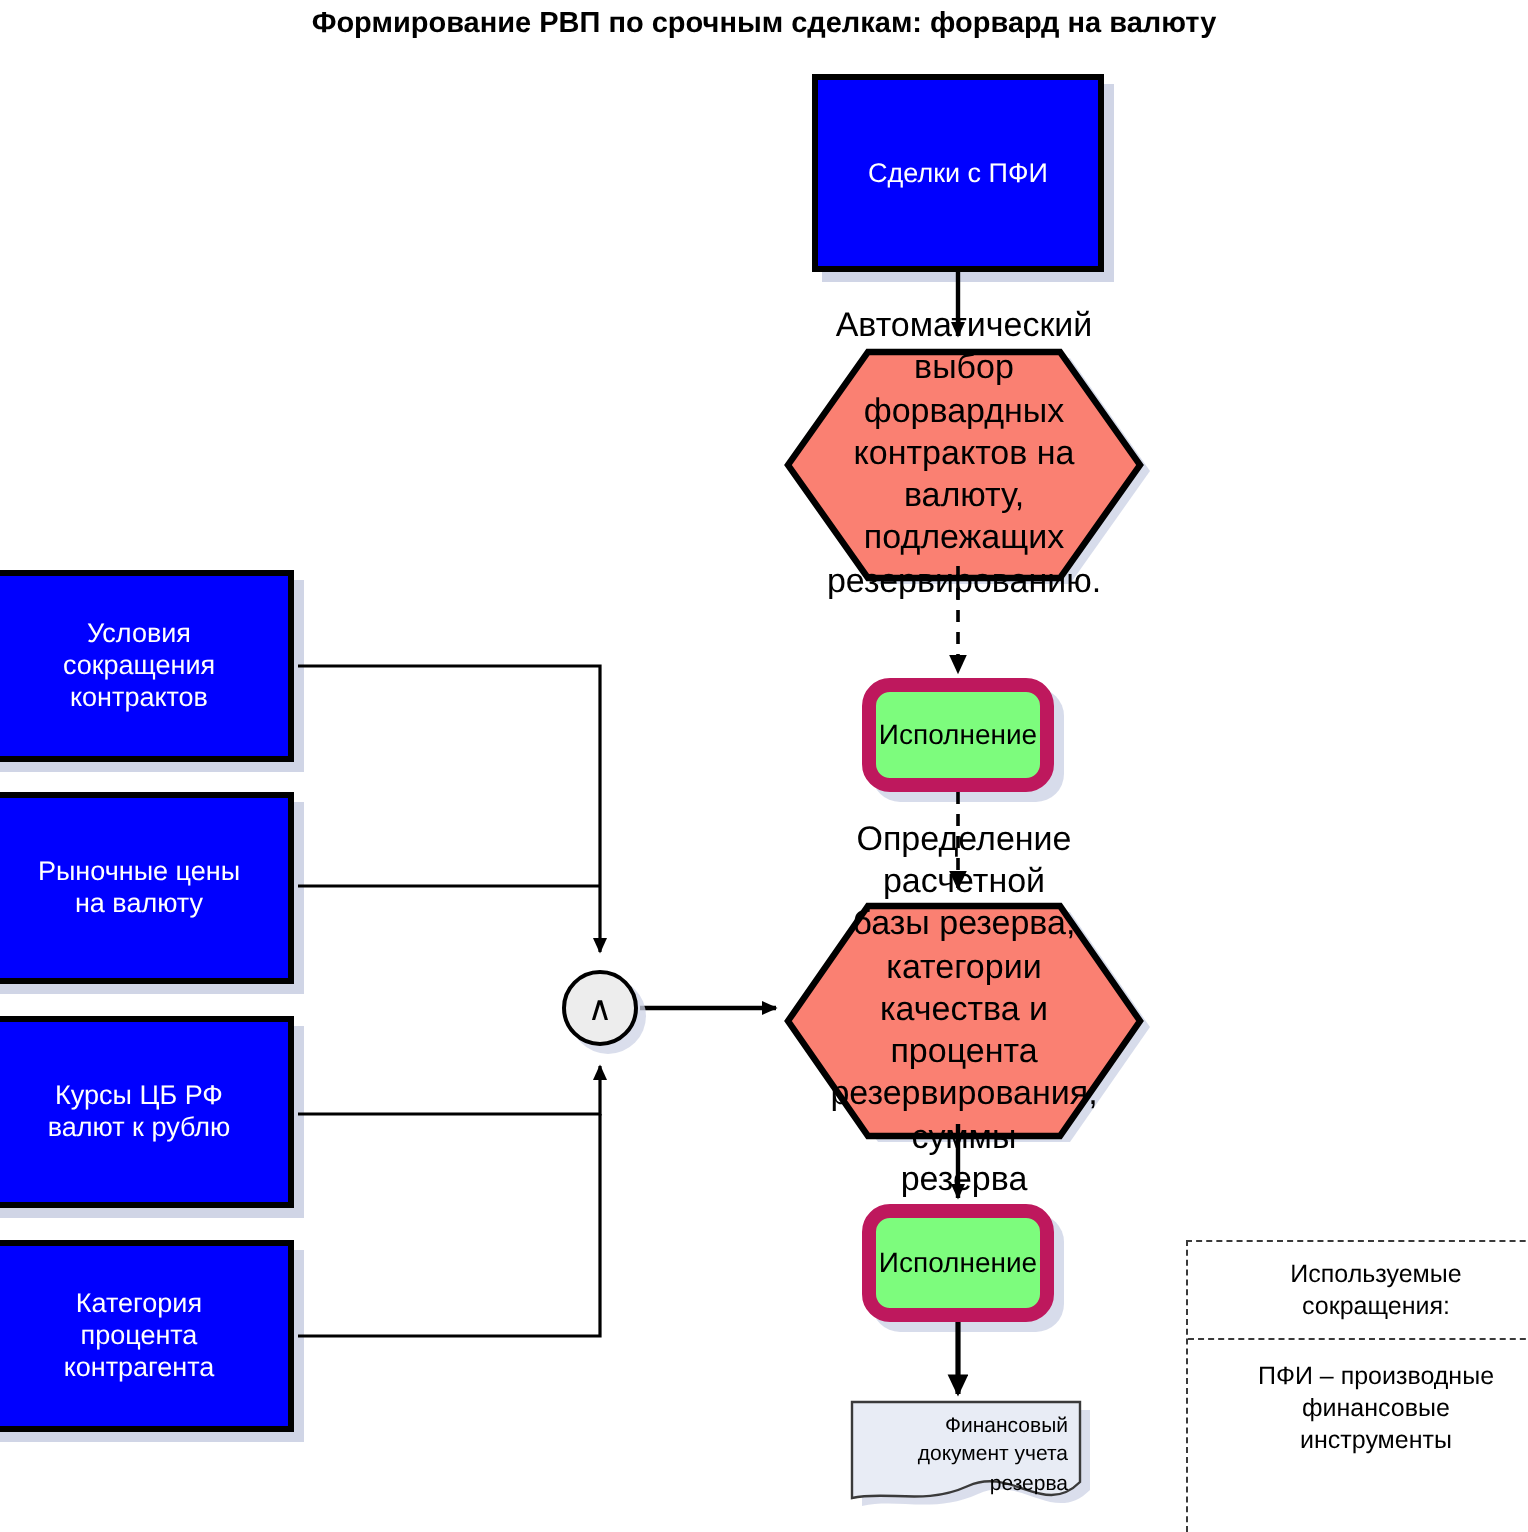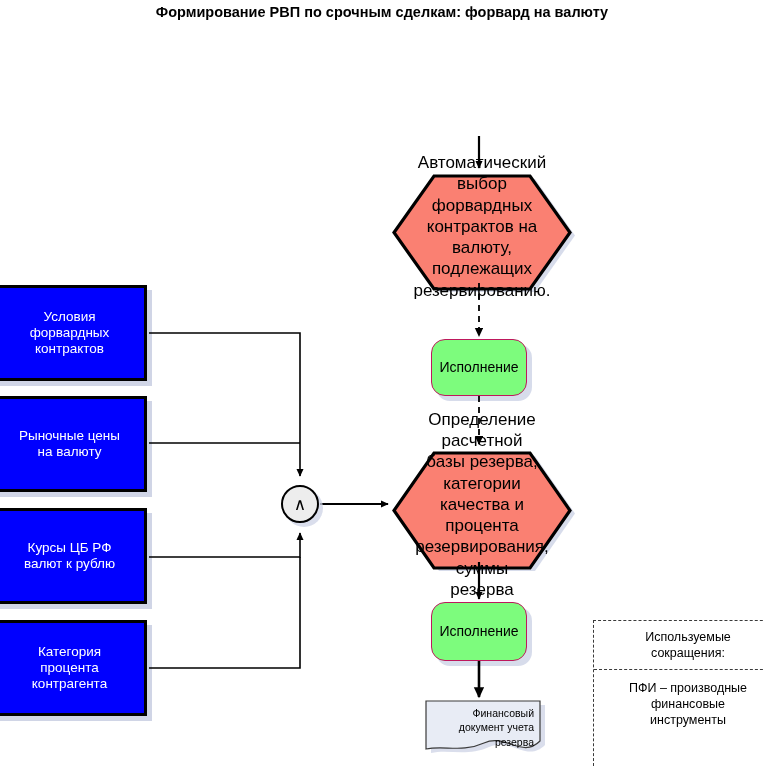"Сделки с ПФИ" div.blue-box { html: none -> <div> <span>Сделки с ПФИ</span> </div> }
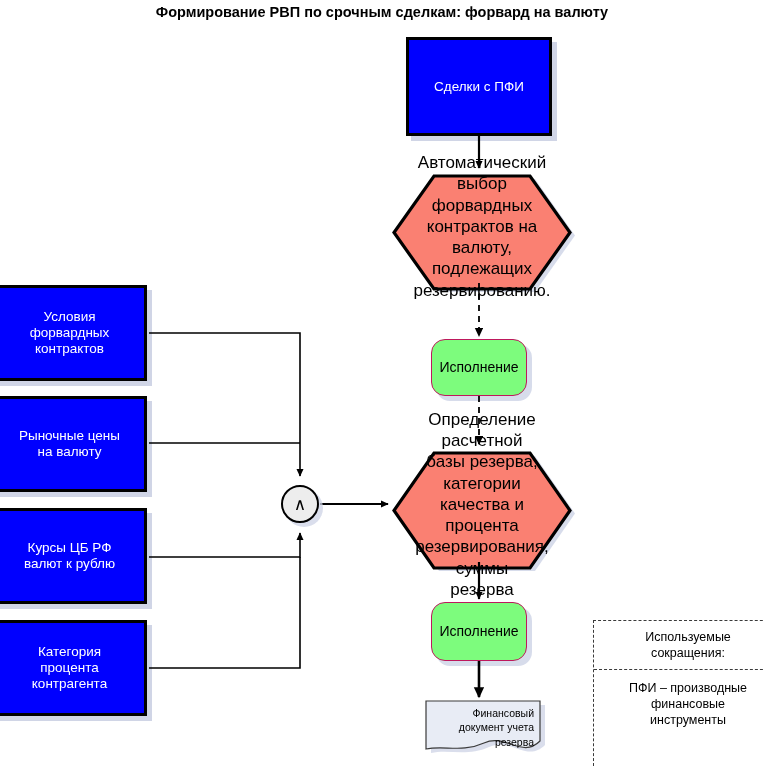"Условия" span.node-text { text: форвардных -> сокращения }
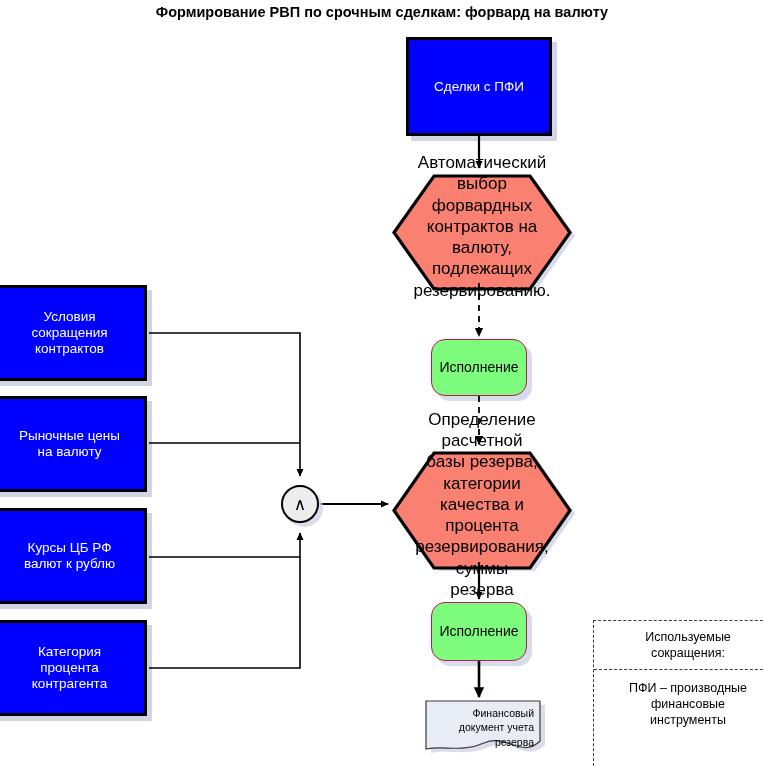"Исполнение" .green-box { border: 1px solid #be185d -> 7px solid #be185d }
